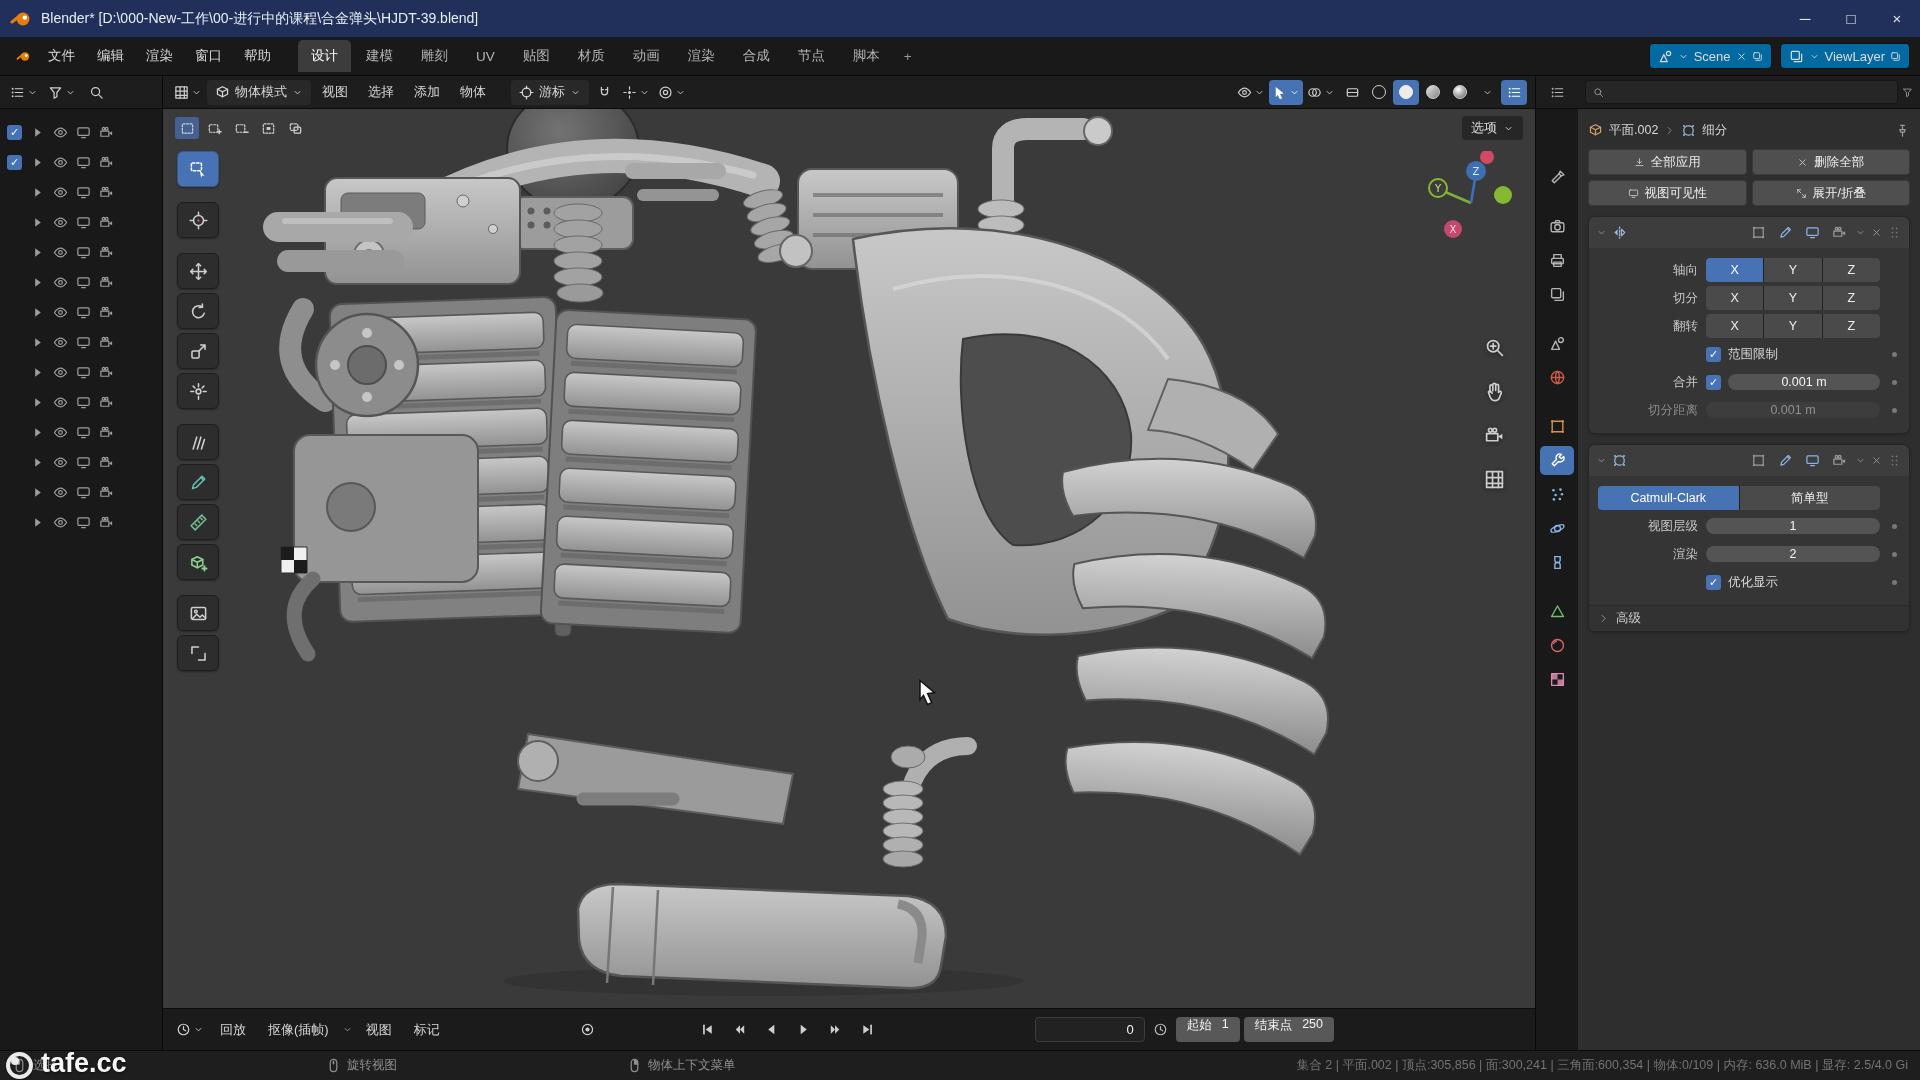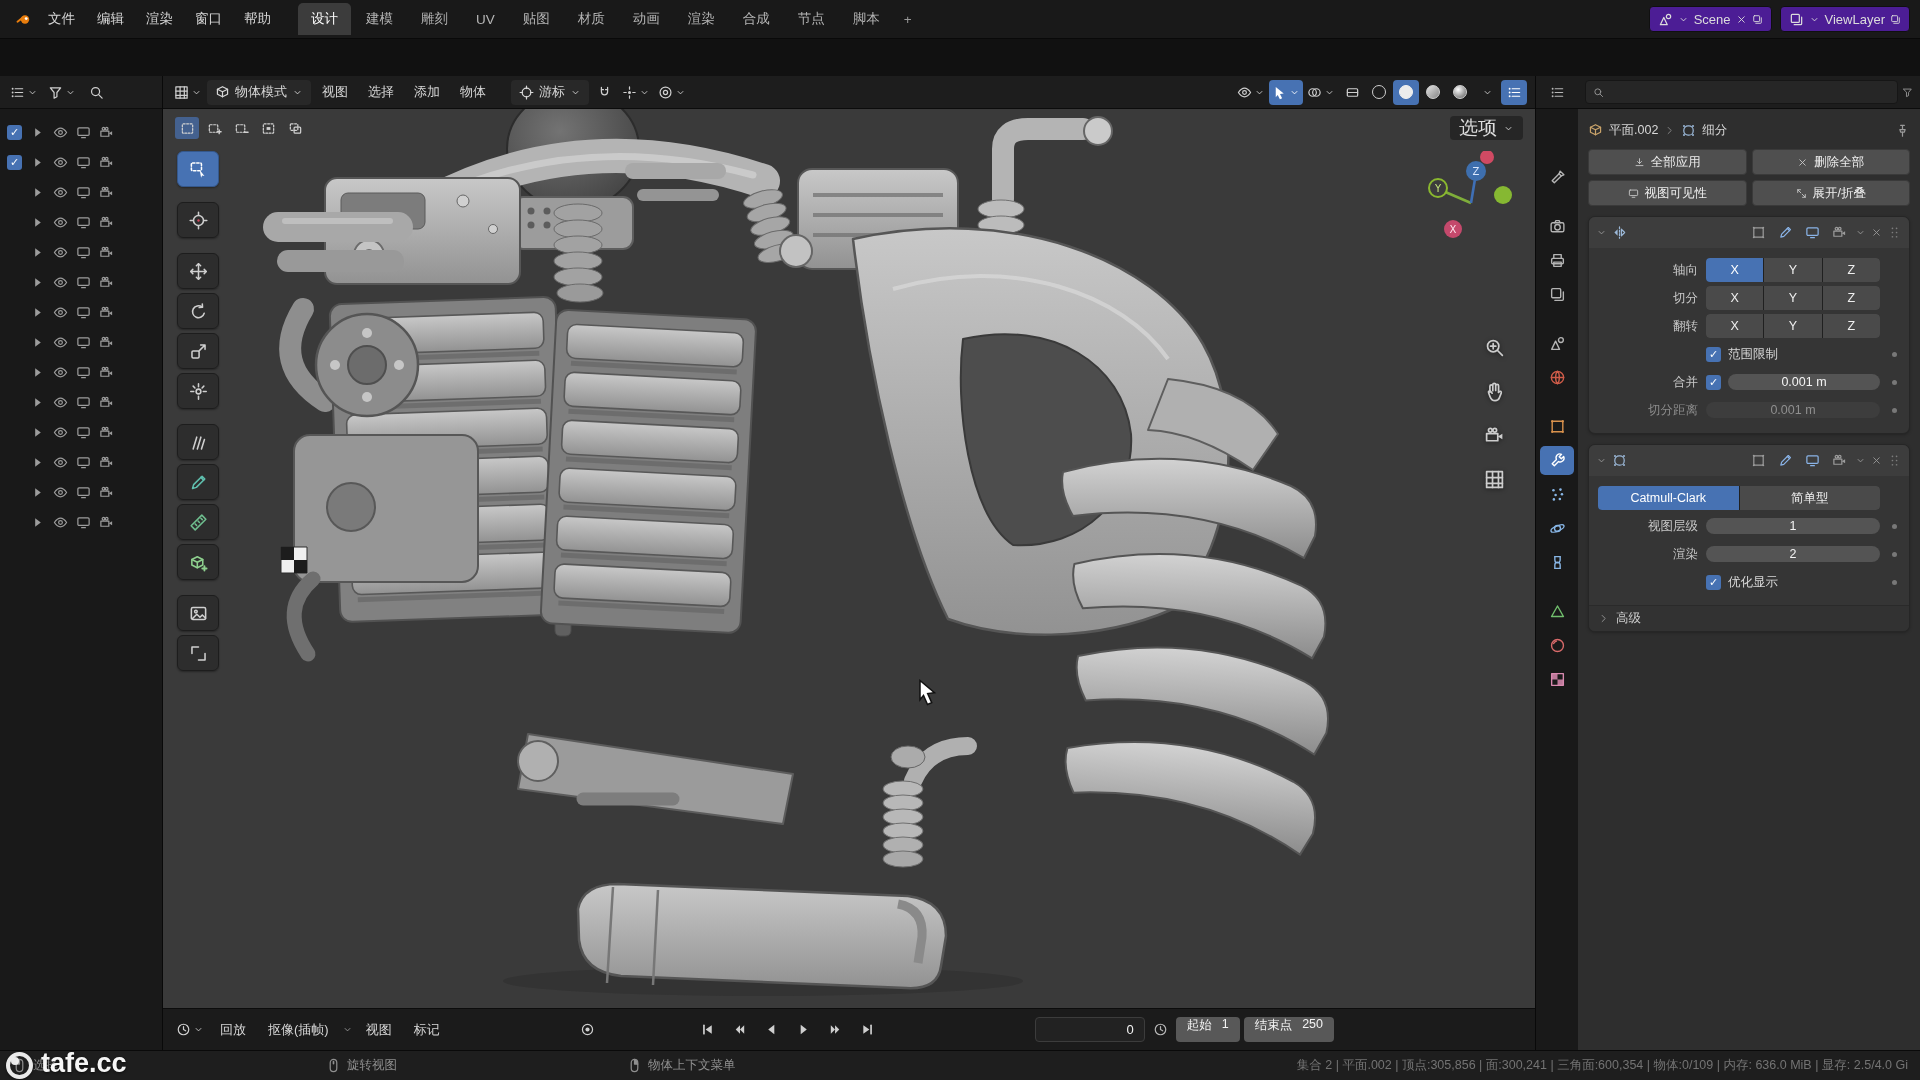"Blender*" div.titlebar { html: none -> <div> <span> <svg> <circle></circle> <circle></circle> <path></path> </svg> </span> <span>Blender* [D:\000-New-工作\00-进行中的课程\合金弹头\HJDT-39.blend]</span> <div> <div>─</div> <div>□</div> <div>×</div> </div> </div> }
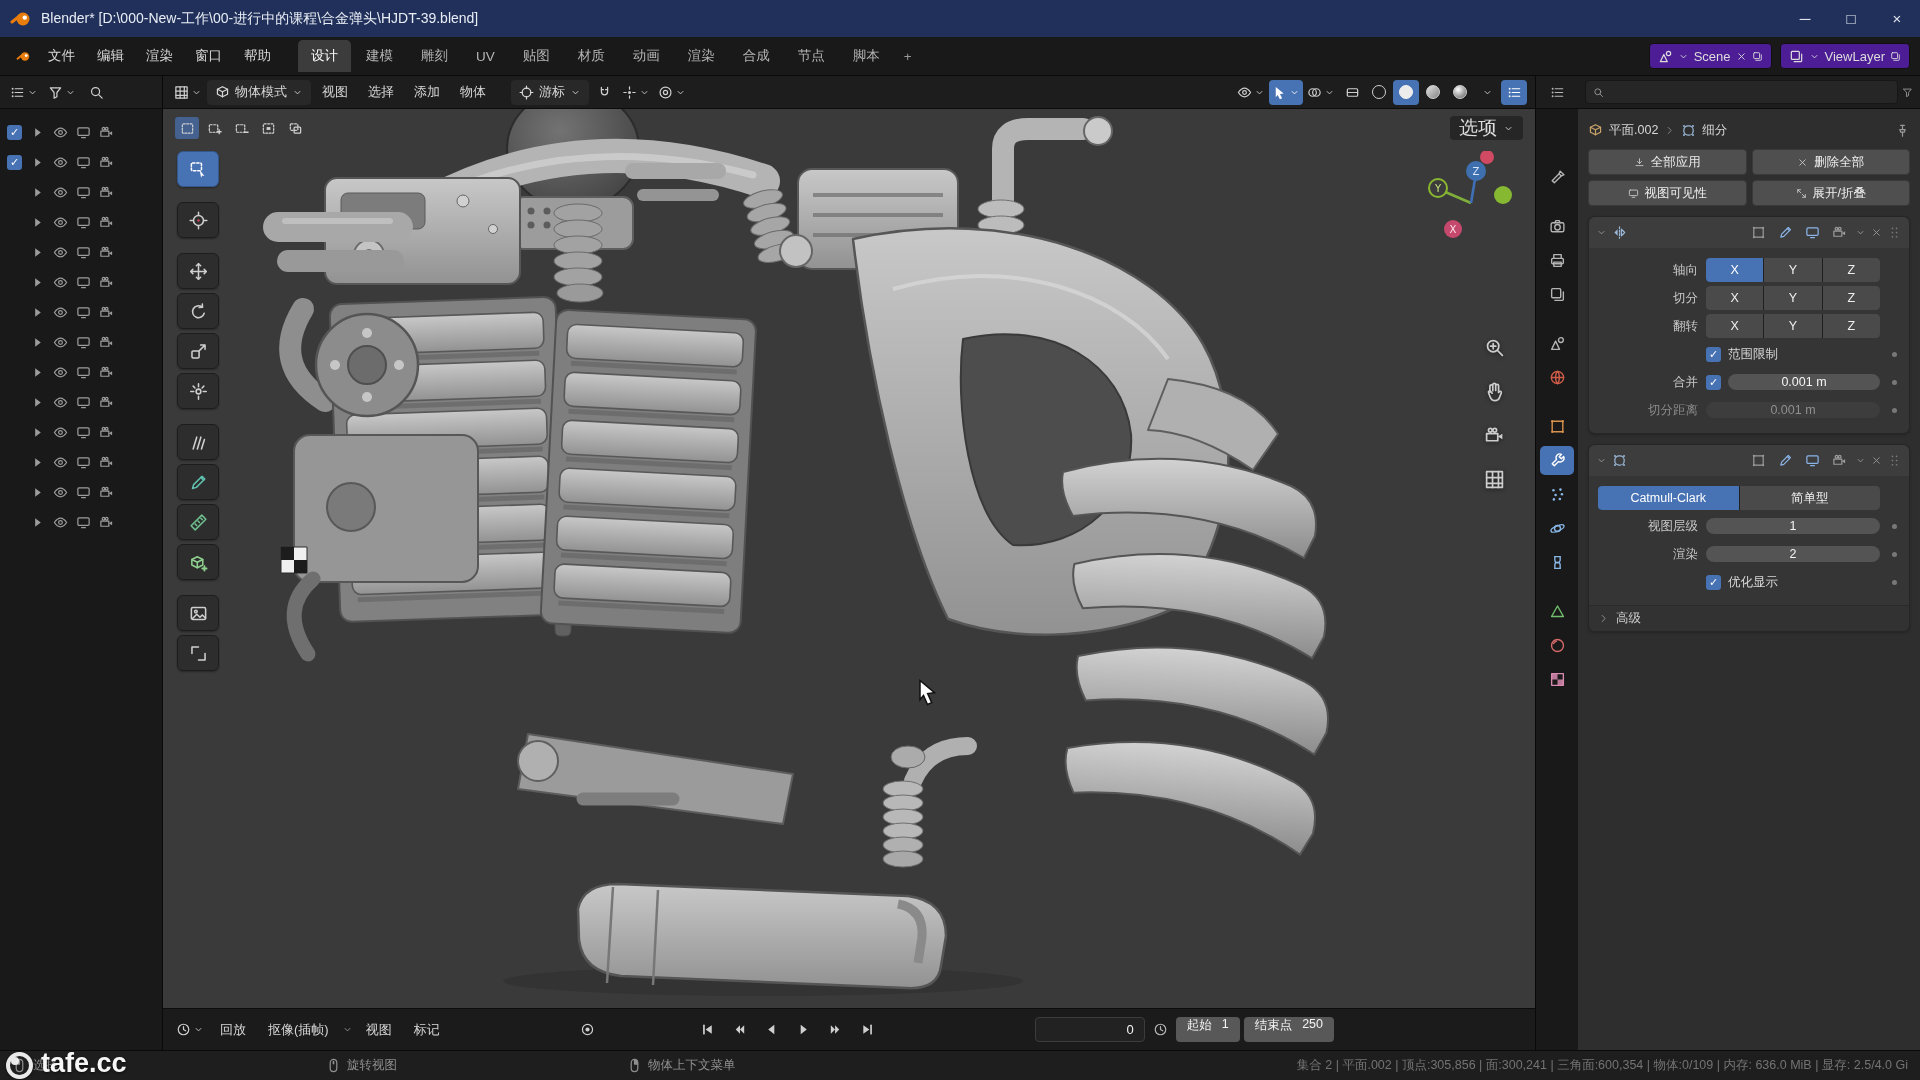"Scene" .scene-pill { background: #4c1d95 -> #0369a1 }
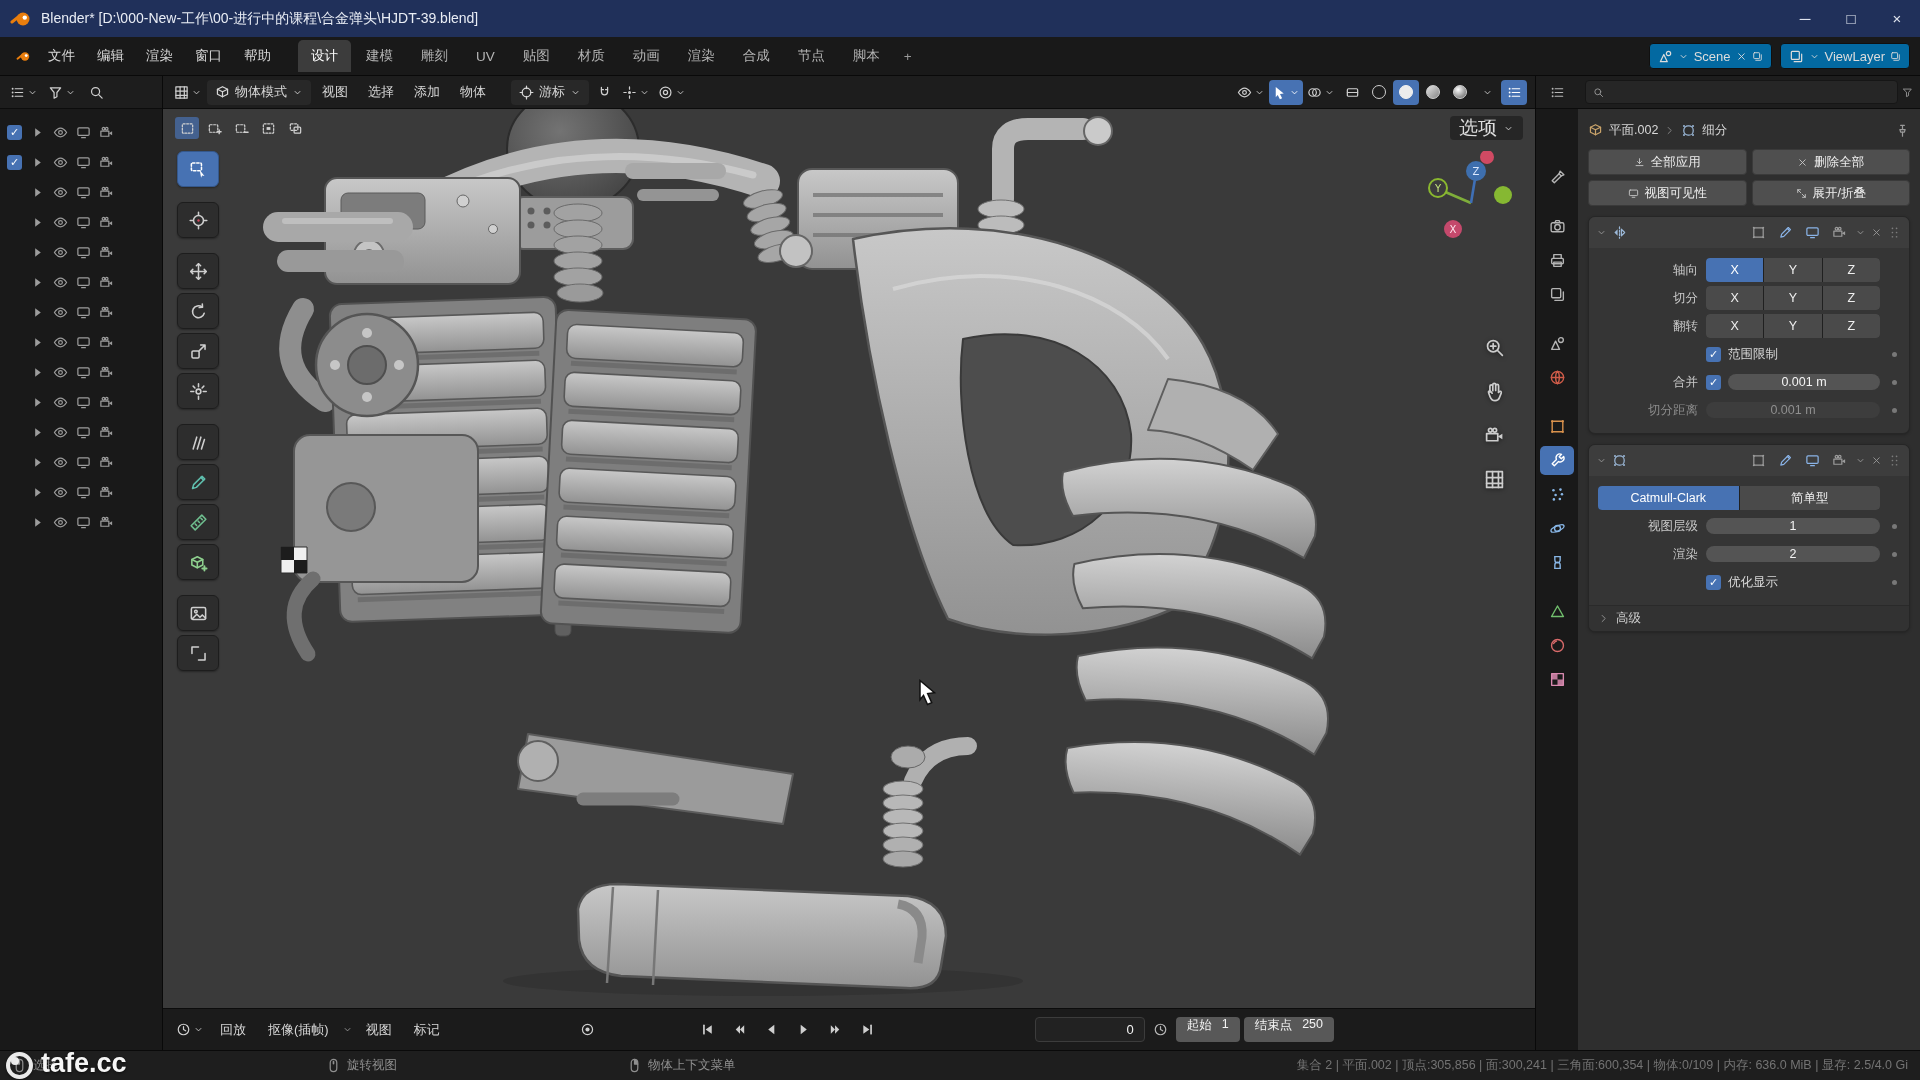"选项" .vp-options { font-size: 19px -> 13px }
